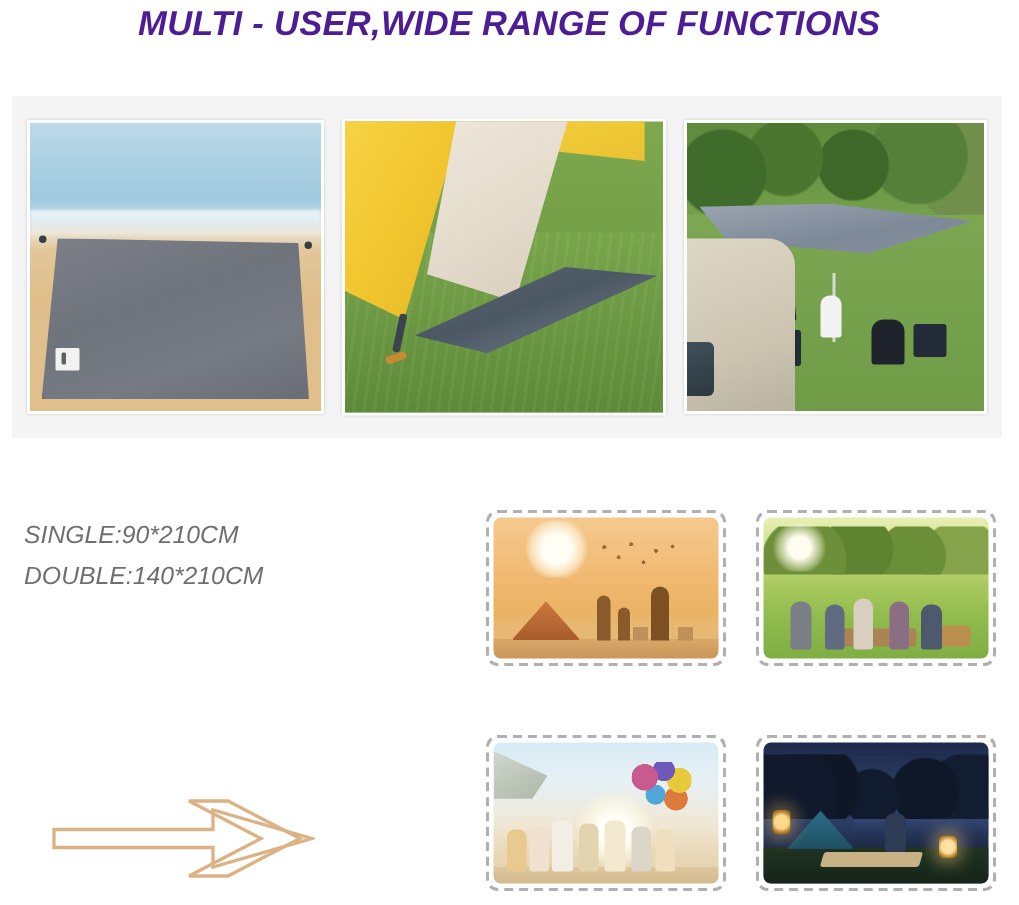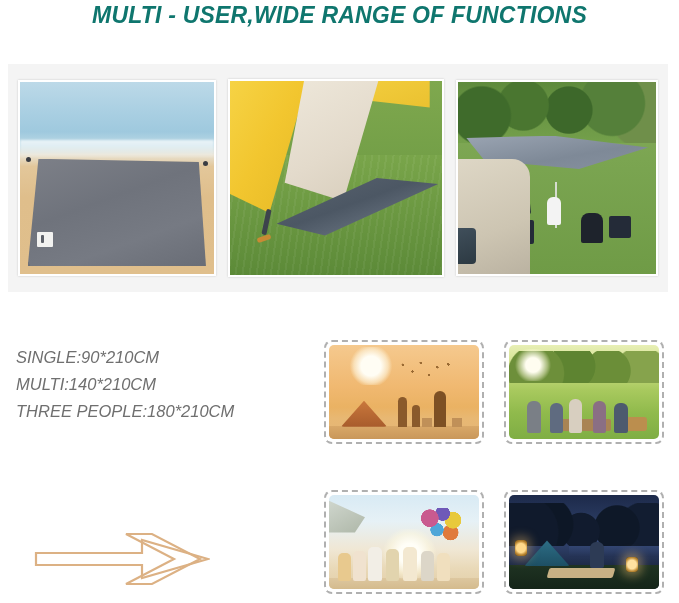"MULTI - USER,WIDE RANGE OF" .title { color: #0f766e -> #4c1d95 }
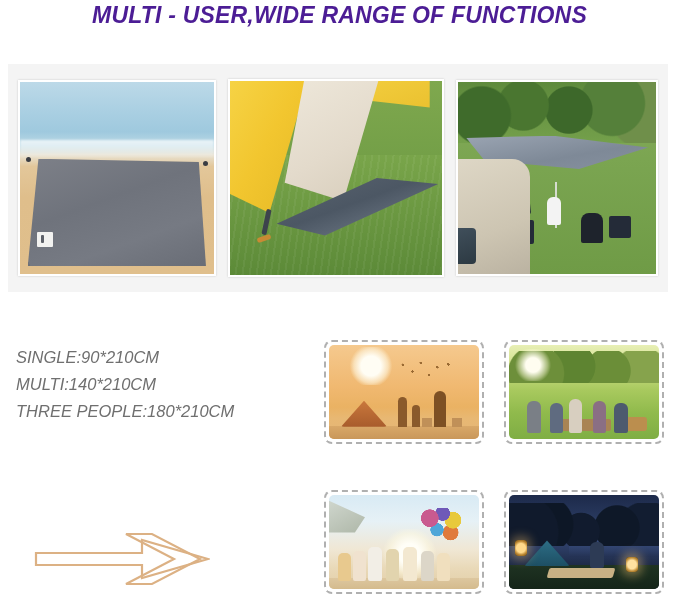"MULTI:140*210CM" div.spec-line { text: MULTI:140 -> DOUBLE:140 }
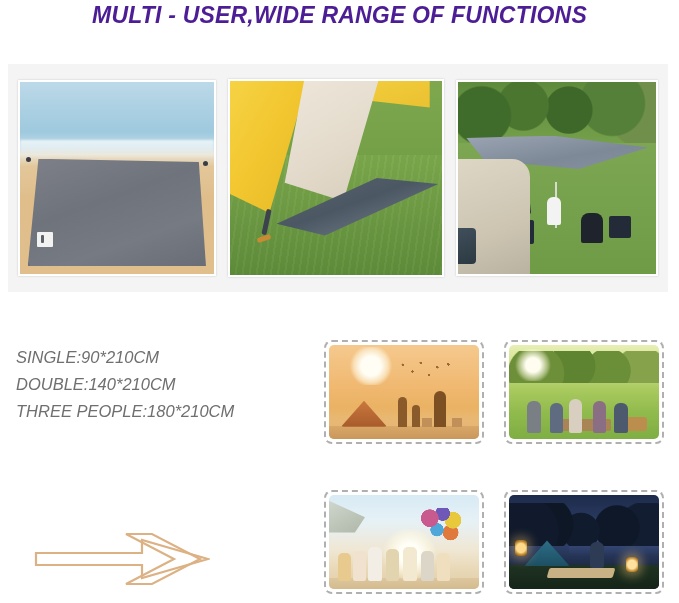"THREE PEOPLE:180*210CM" div.spec-line { html: <div>THREE PEOPLE:180*210CM</div> -> none }
